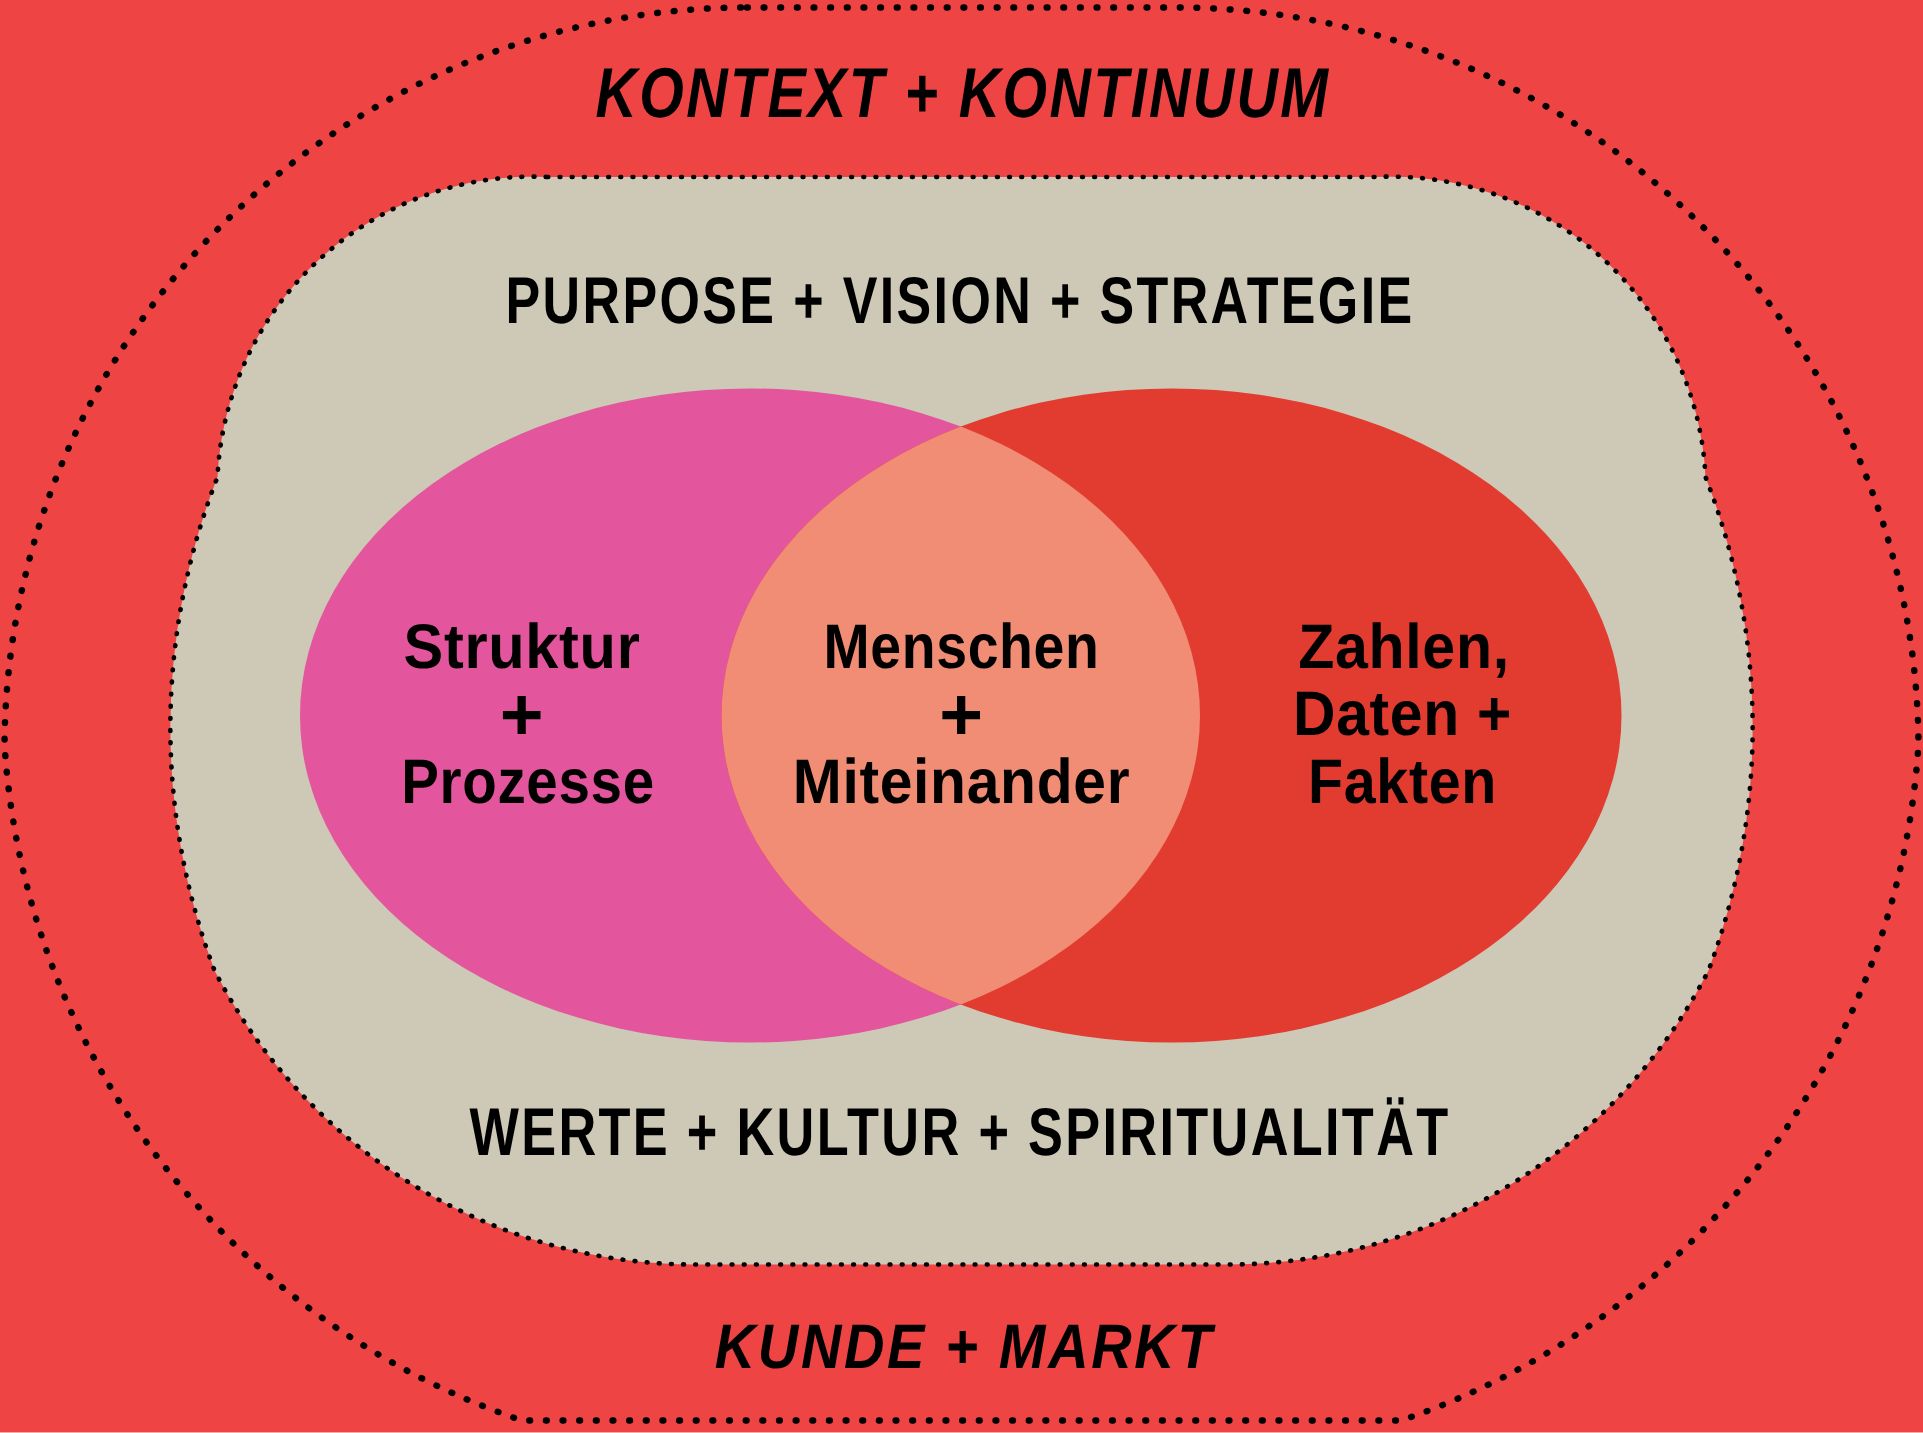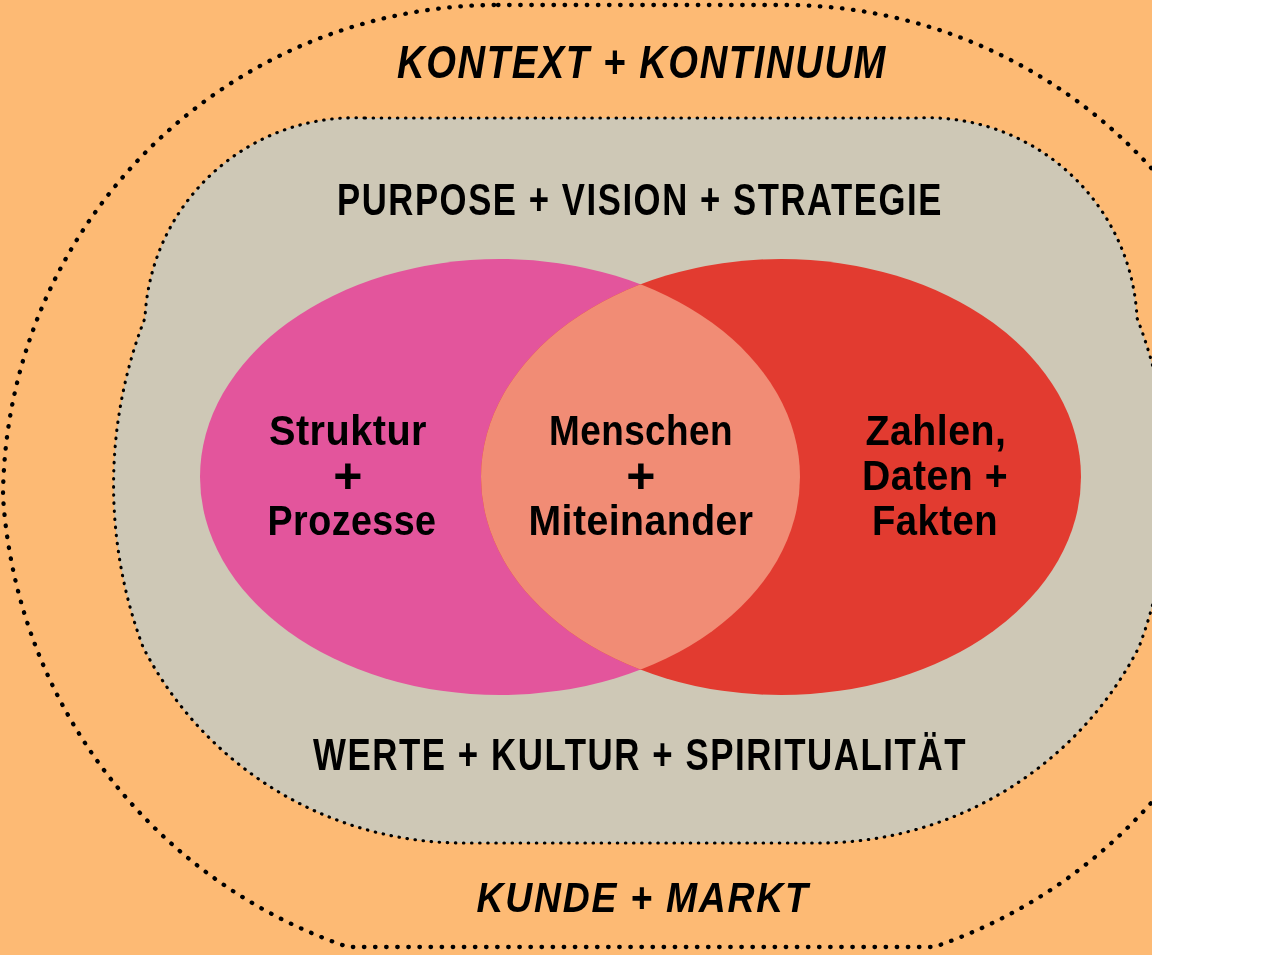"KONTEXT + KONTINUUM" .stage { background: #fdba74 -> #ef4444; width: 1152px -> 1282px }
